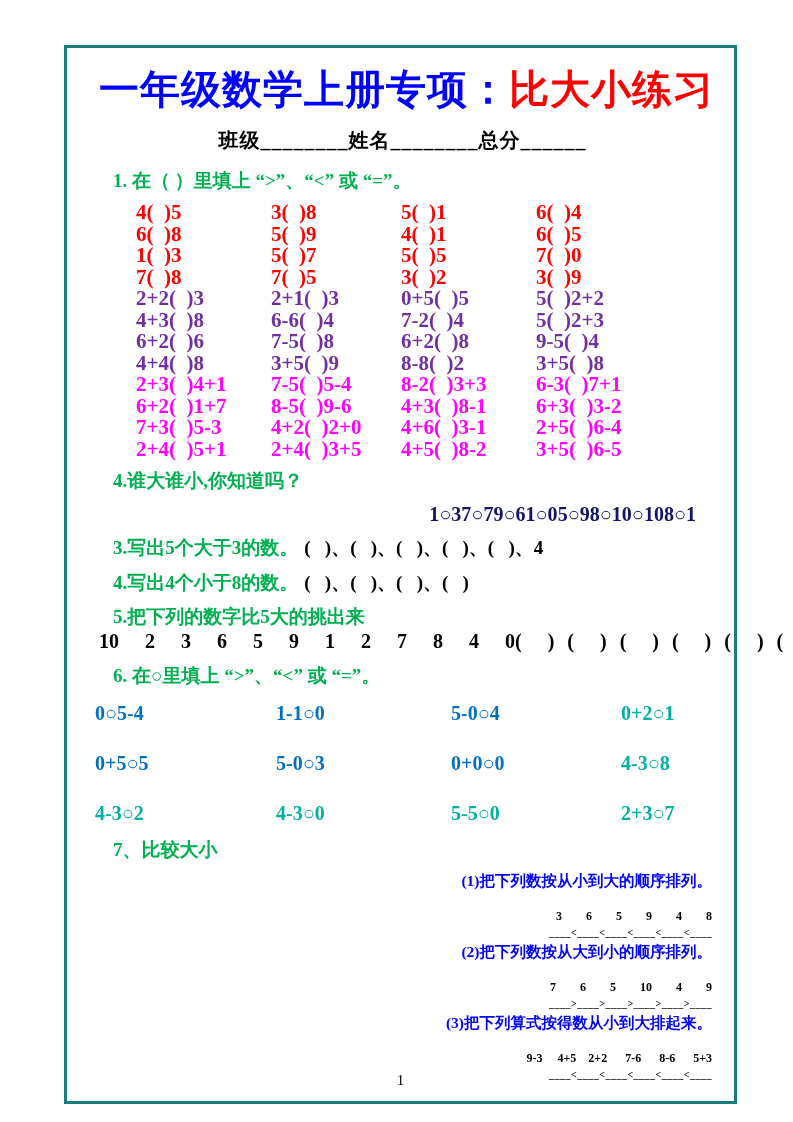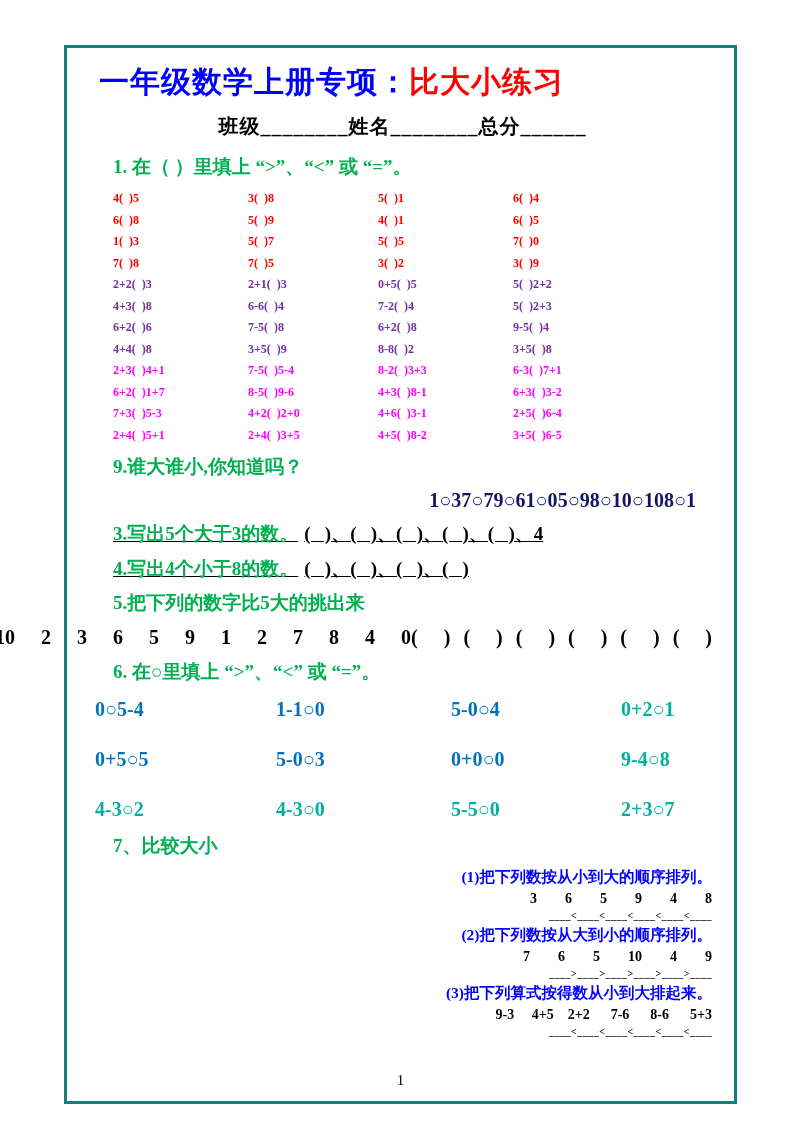"一年级数学上册专项：比大小练习" .title { font-size: 30px -> 40px }
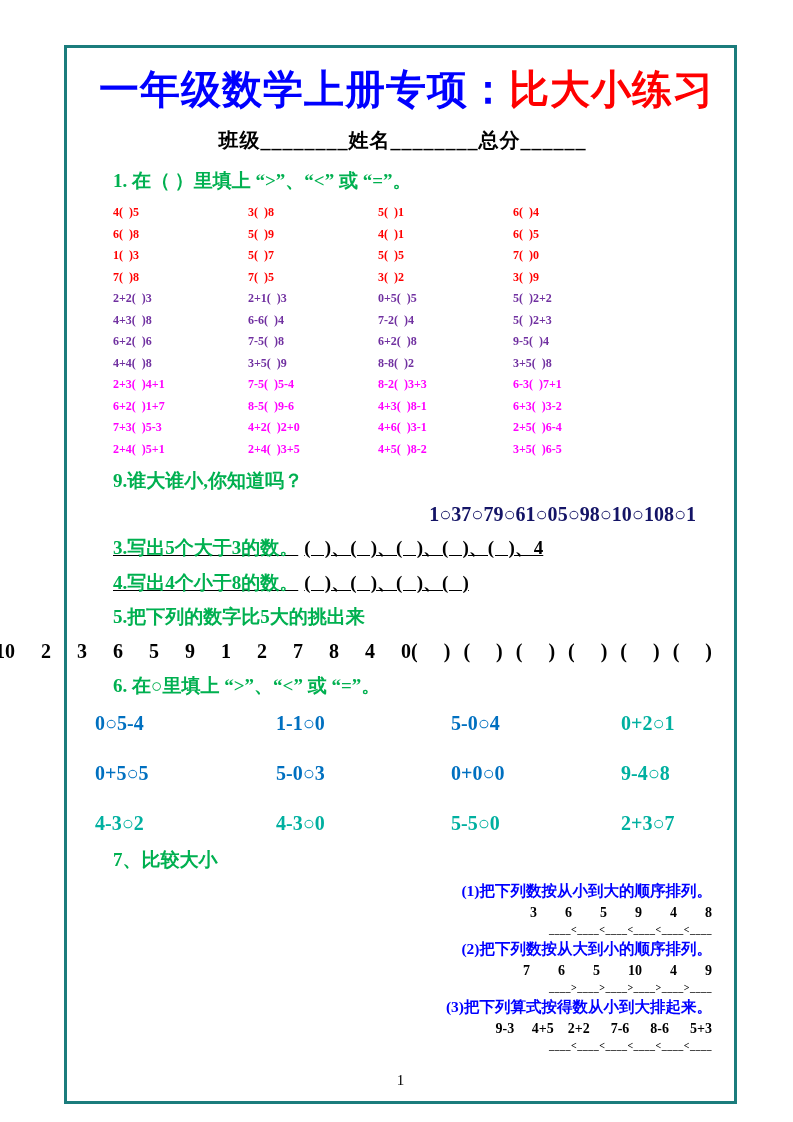"4( )5" .pgrid { font-size: 12px -> 21px; margin-left: 20px -> 43px }
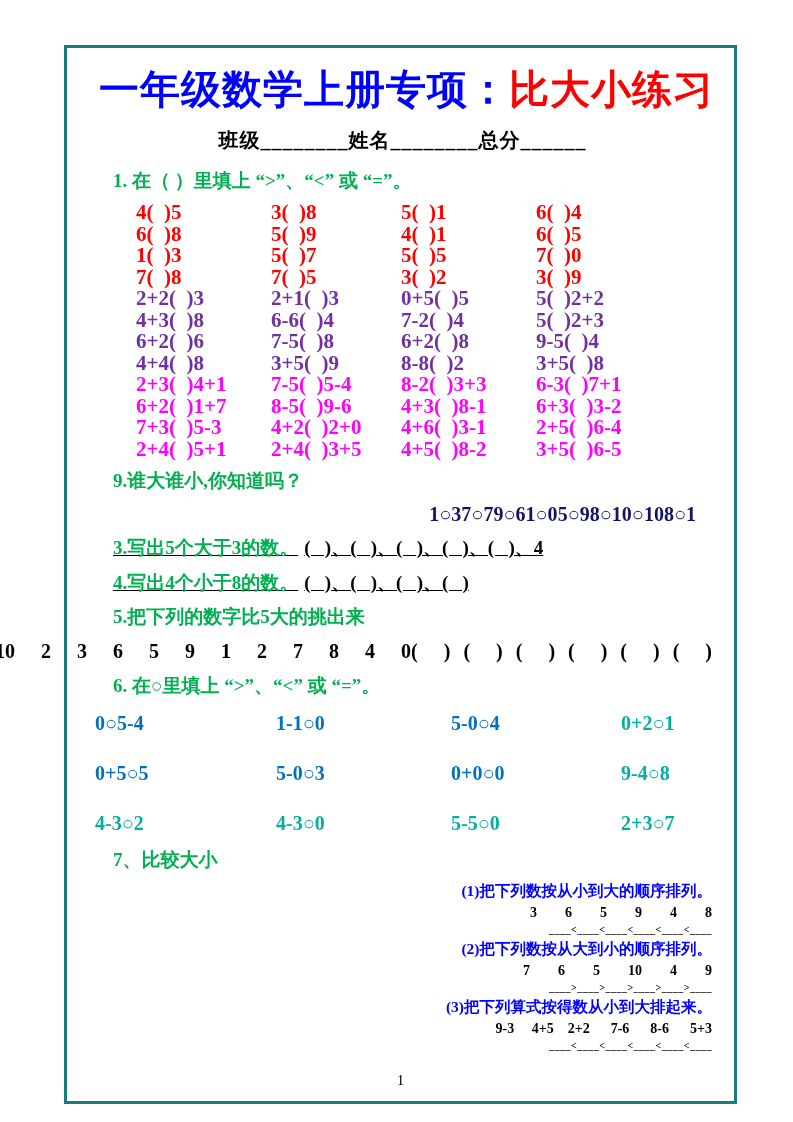"9.谁大谁小,你知道吗？" div.sec-heading { text: 9 -> 4 }
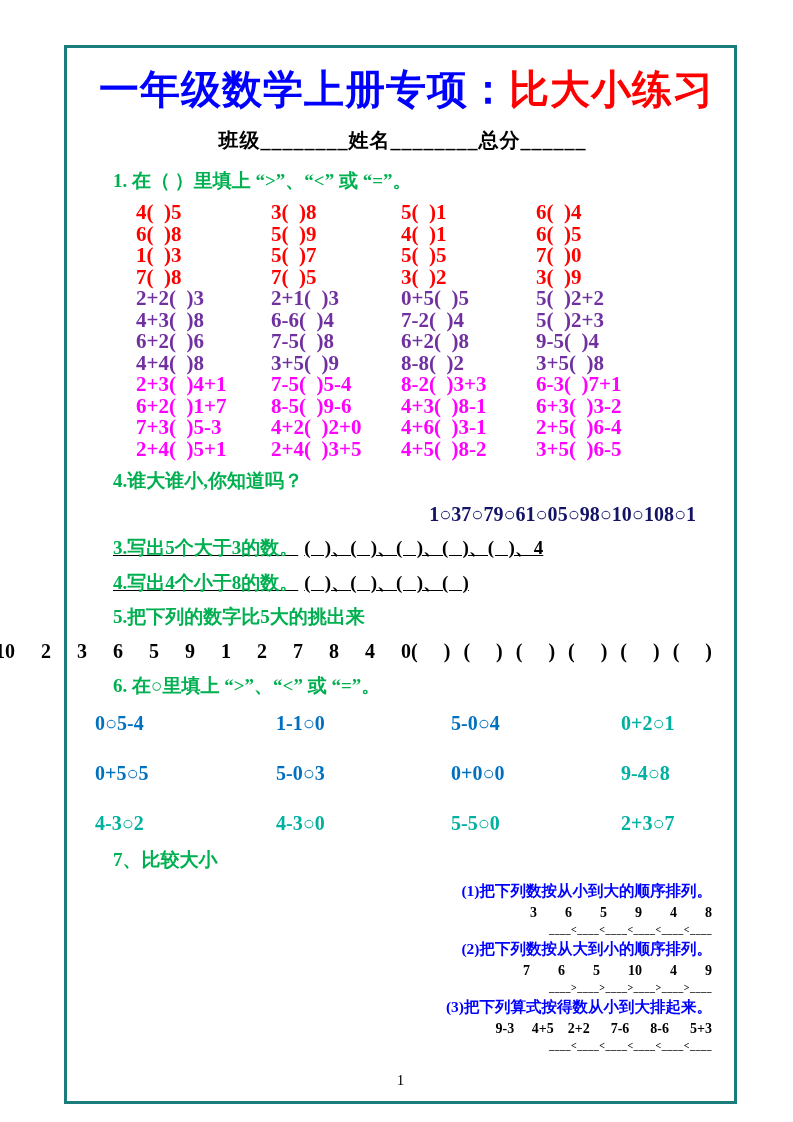"3.写出5个大于3的数。 ( )、( )、( )、(" .inline-sec { text-decoration: underline -> none }
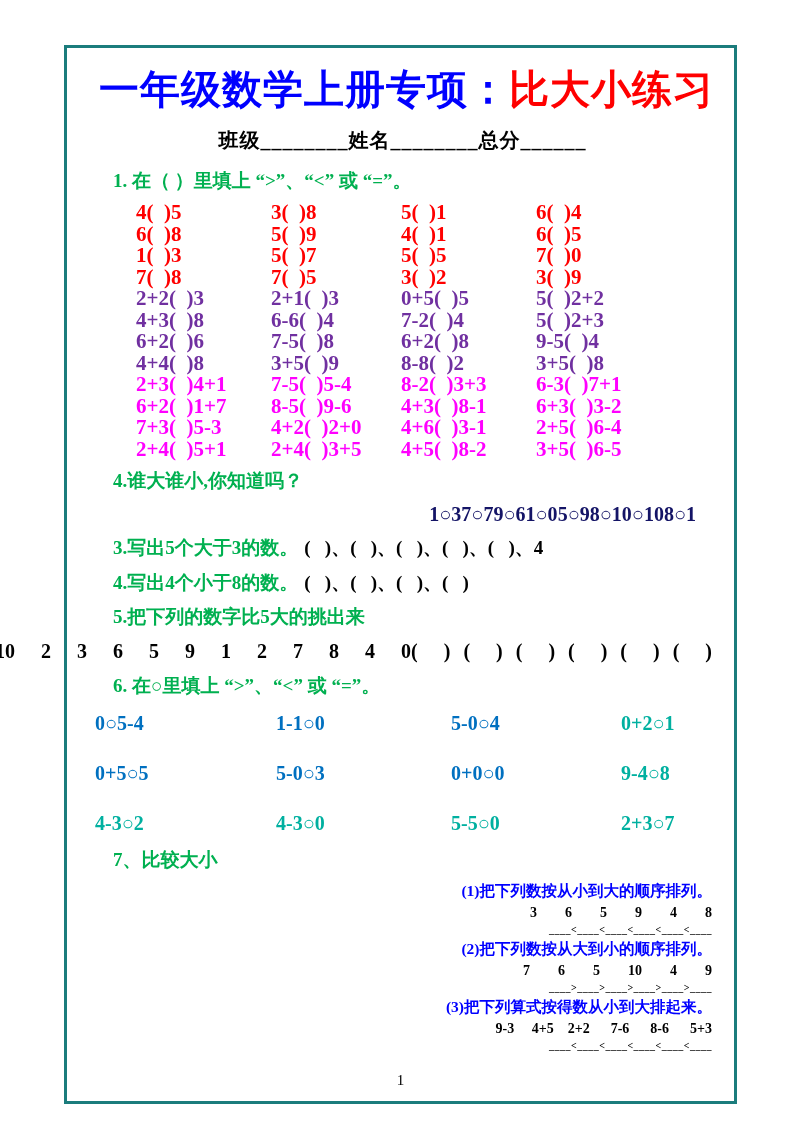"10 2 3 6 5" .s5-line { justify-content: flex-end -> none; margin-top: 10px -> none }
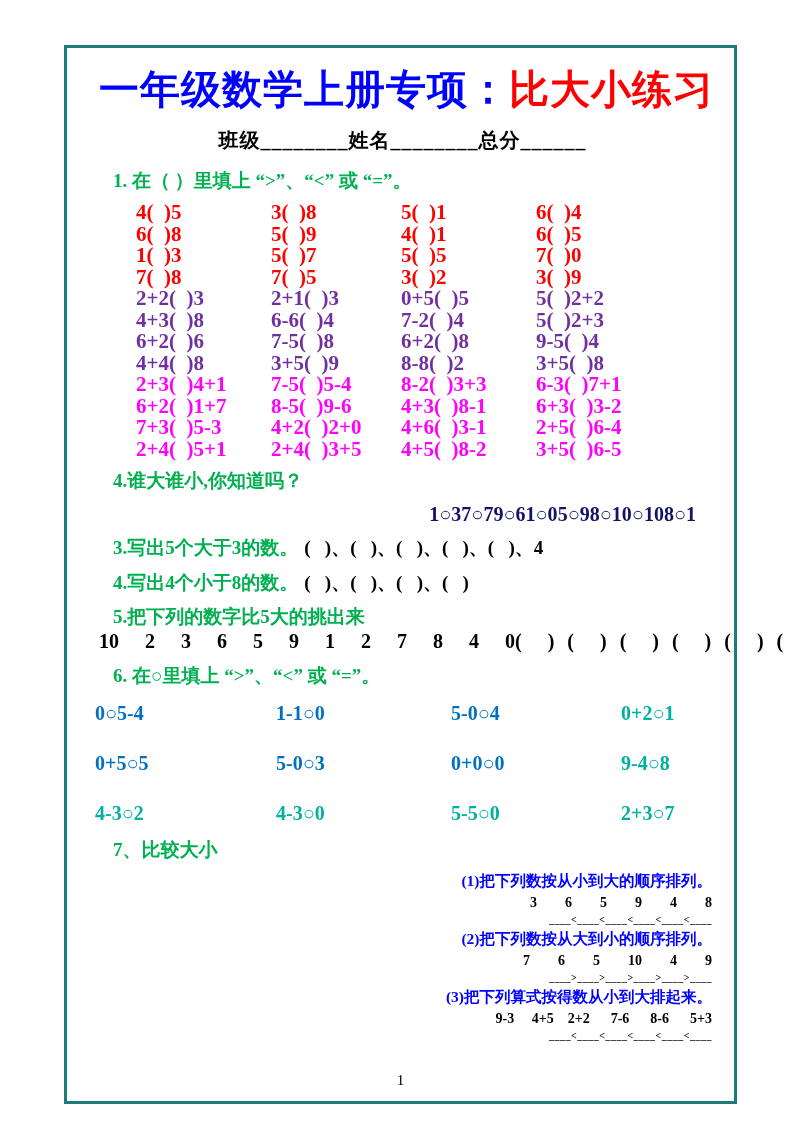"9-4○8" span.c-teal { text: 9-4 -> 4-3 }
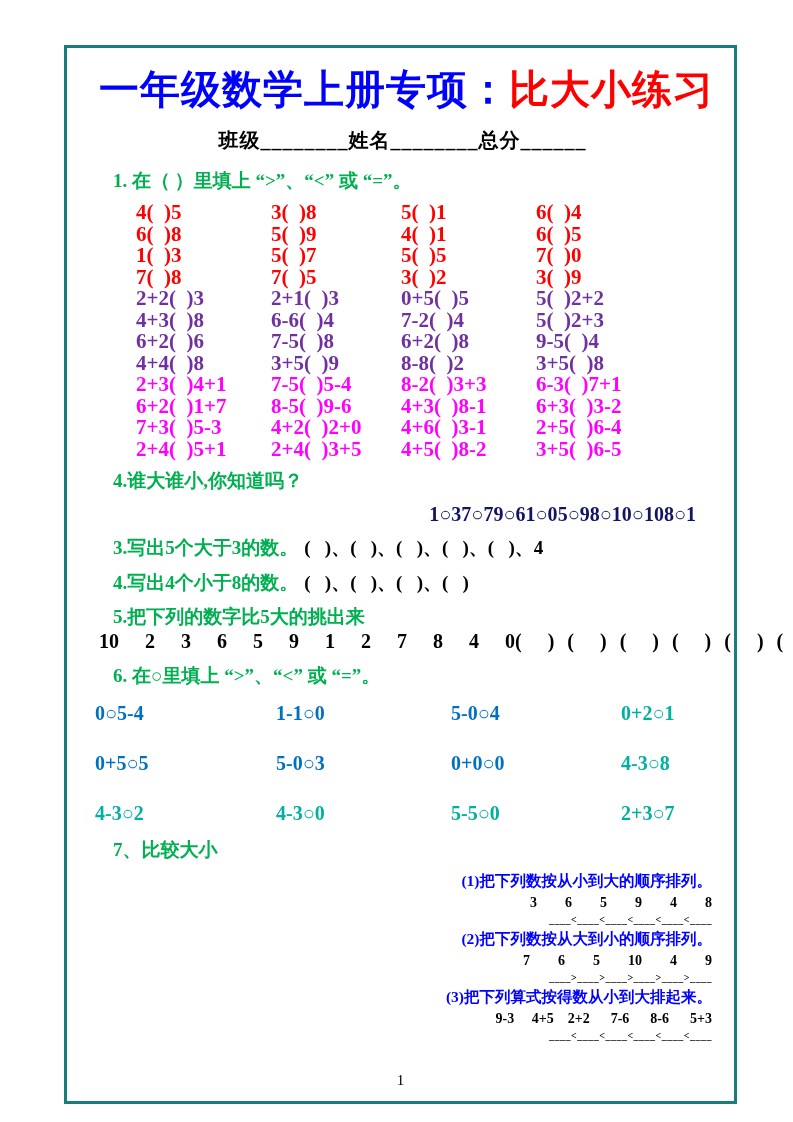"3 6 5 9 4" .s7 .nums { font-size: 14px -> 12px; margin-top: 3px -> 17px }
